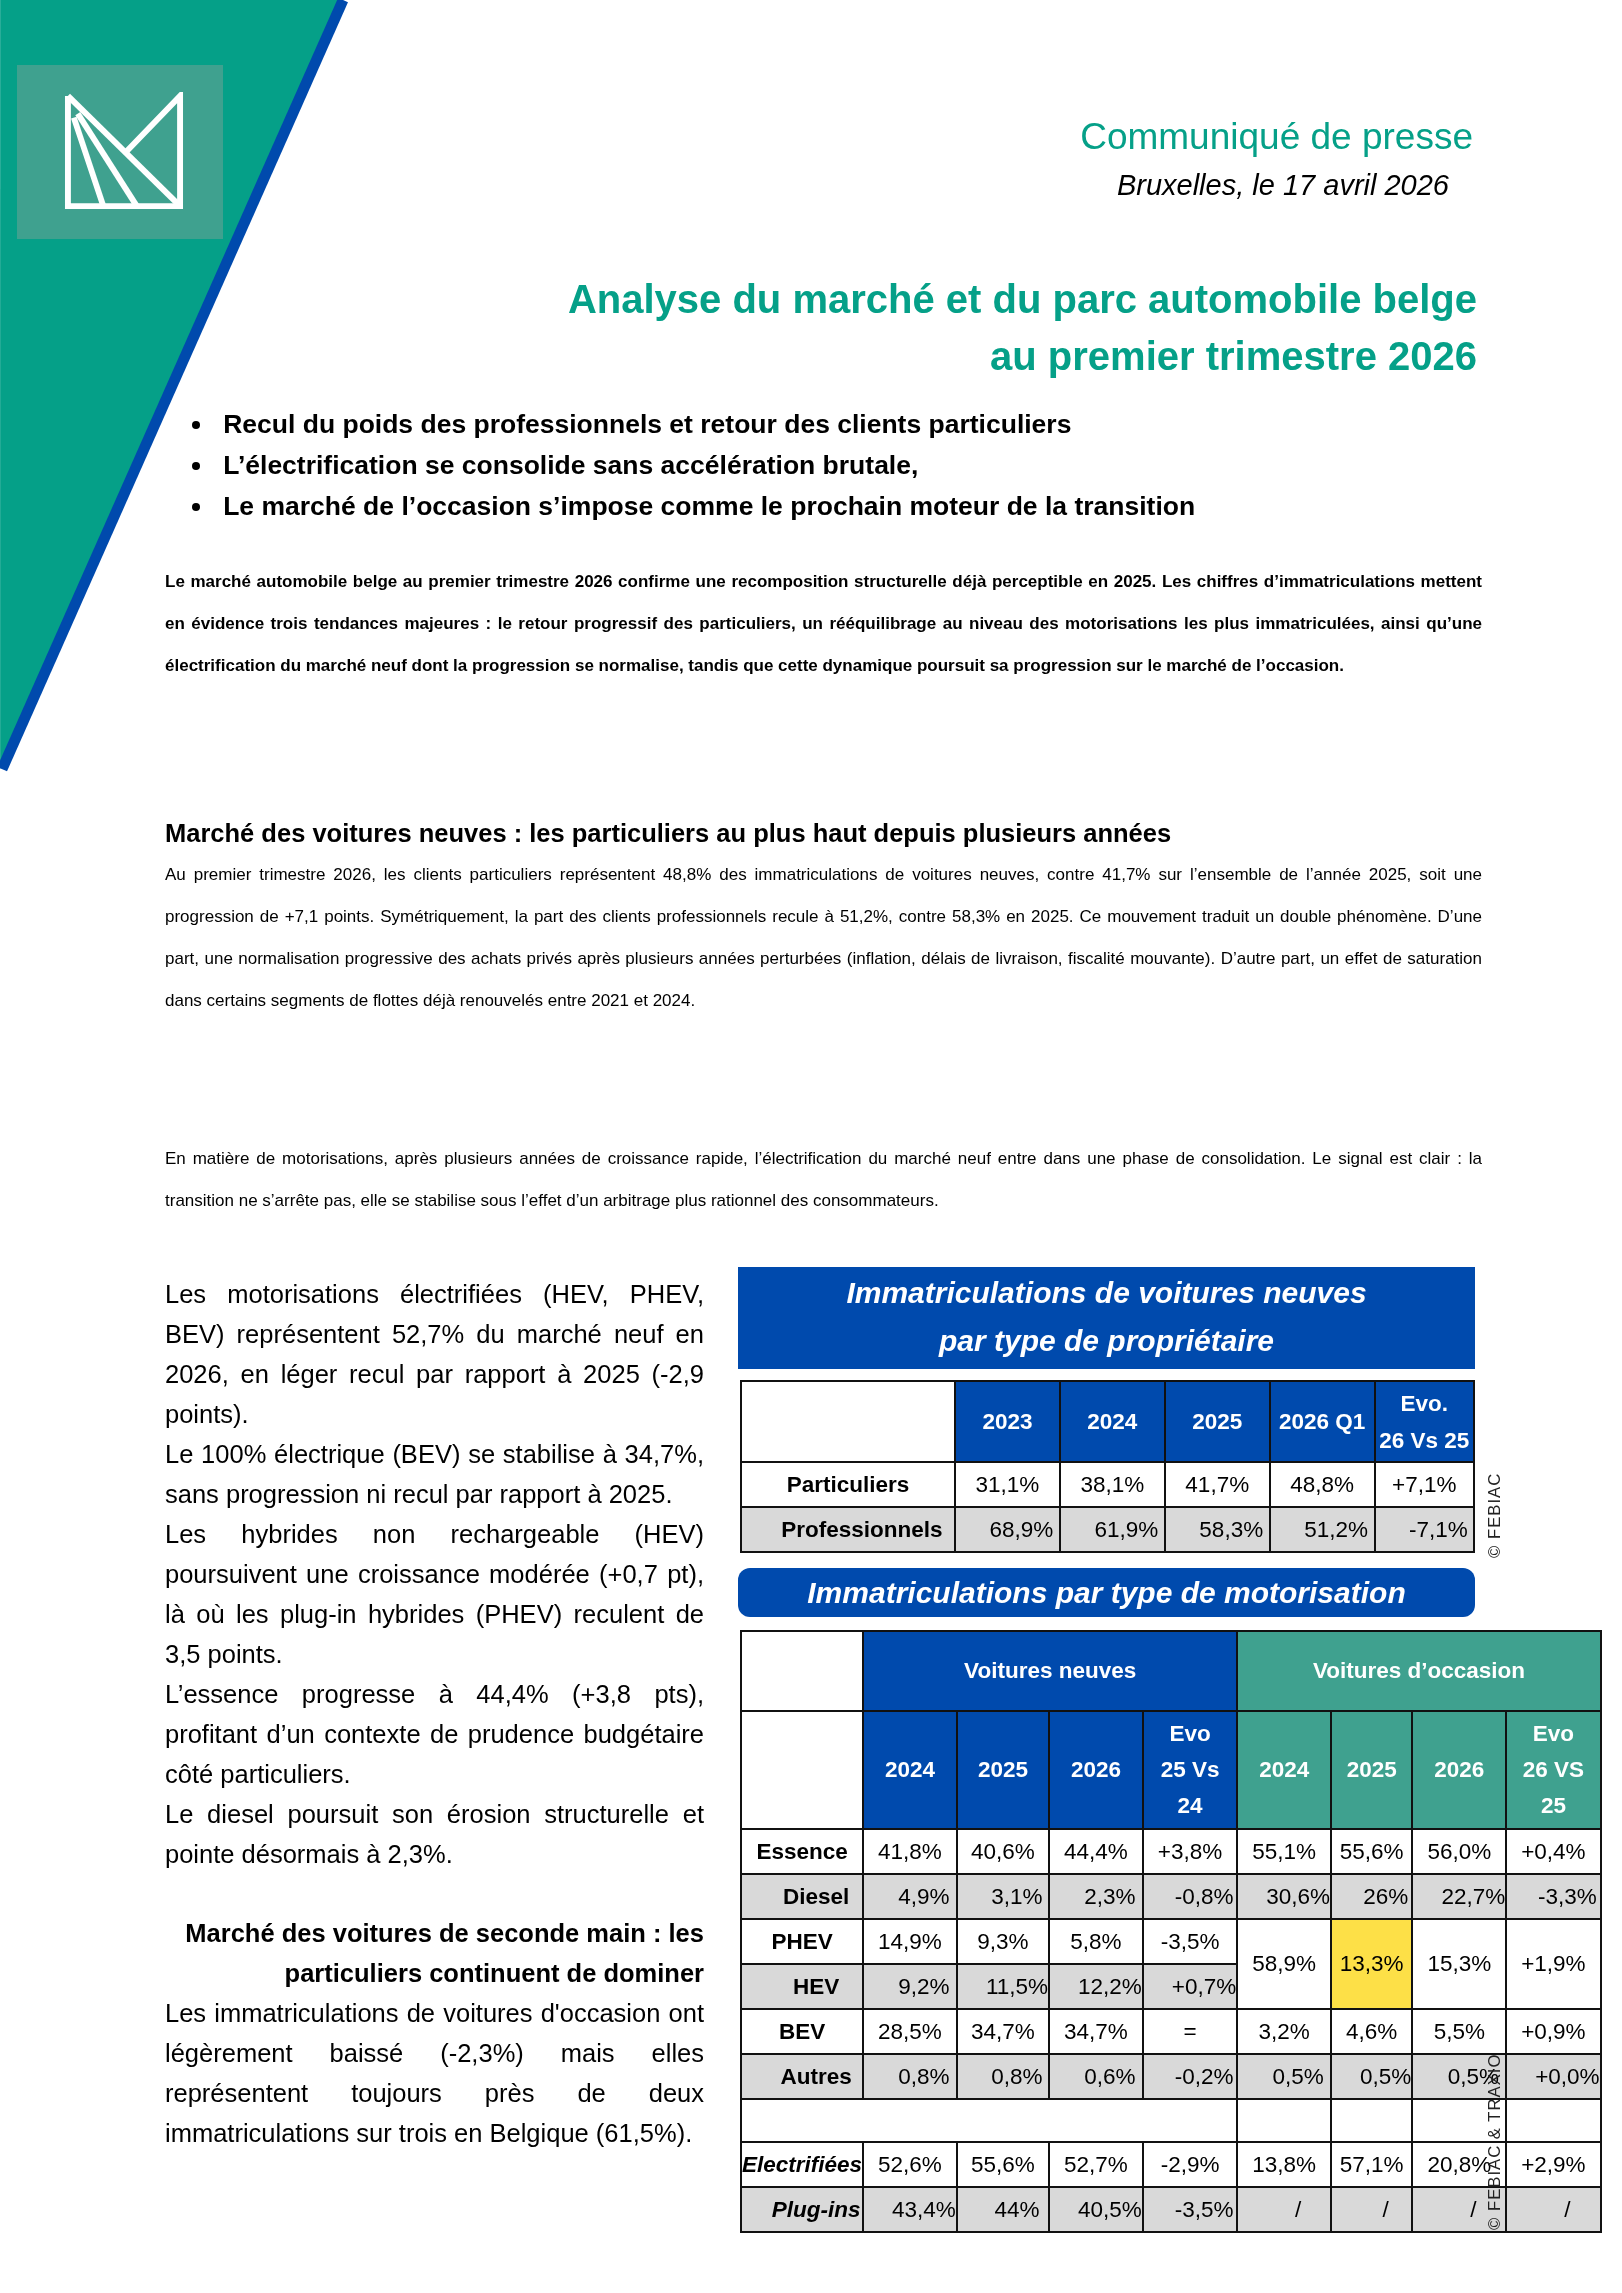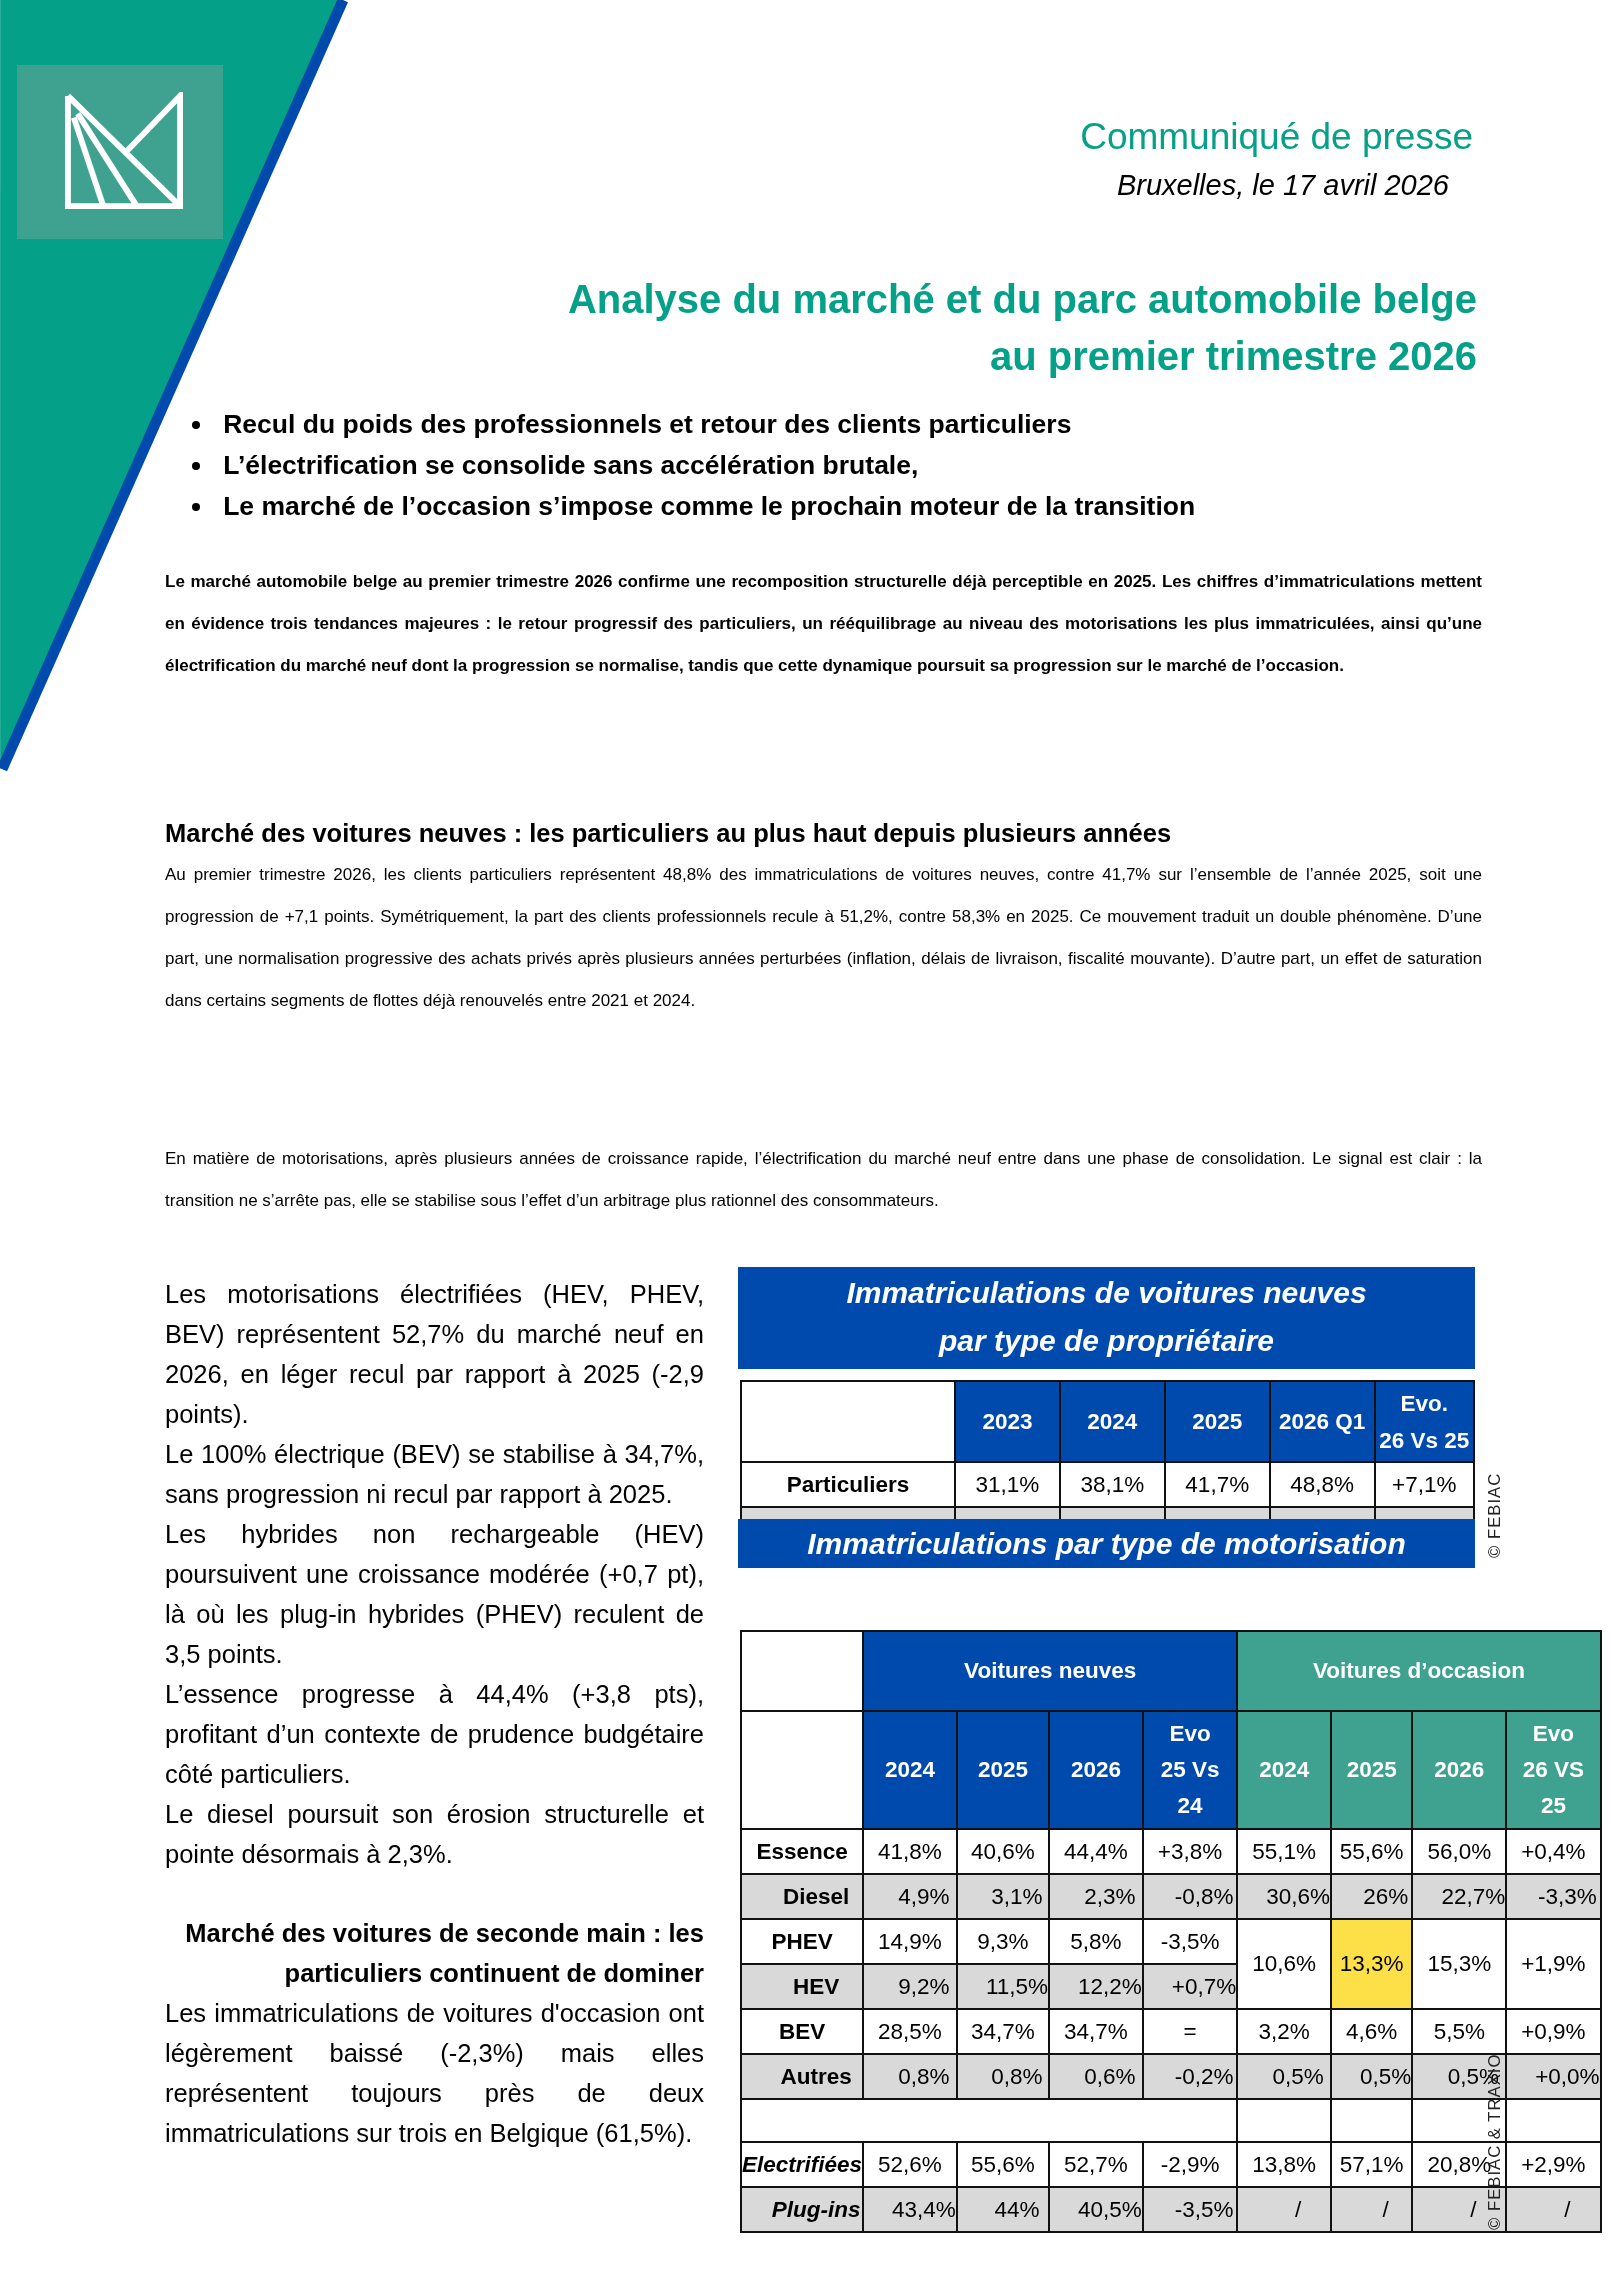"Immatriculations par type de" div.tbar { border-radius: none -> 12px; top: 1519px -> 1568px }
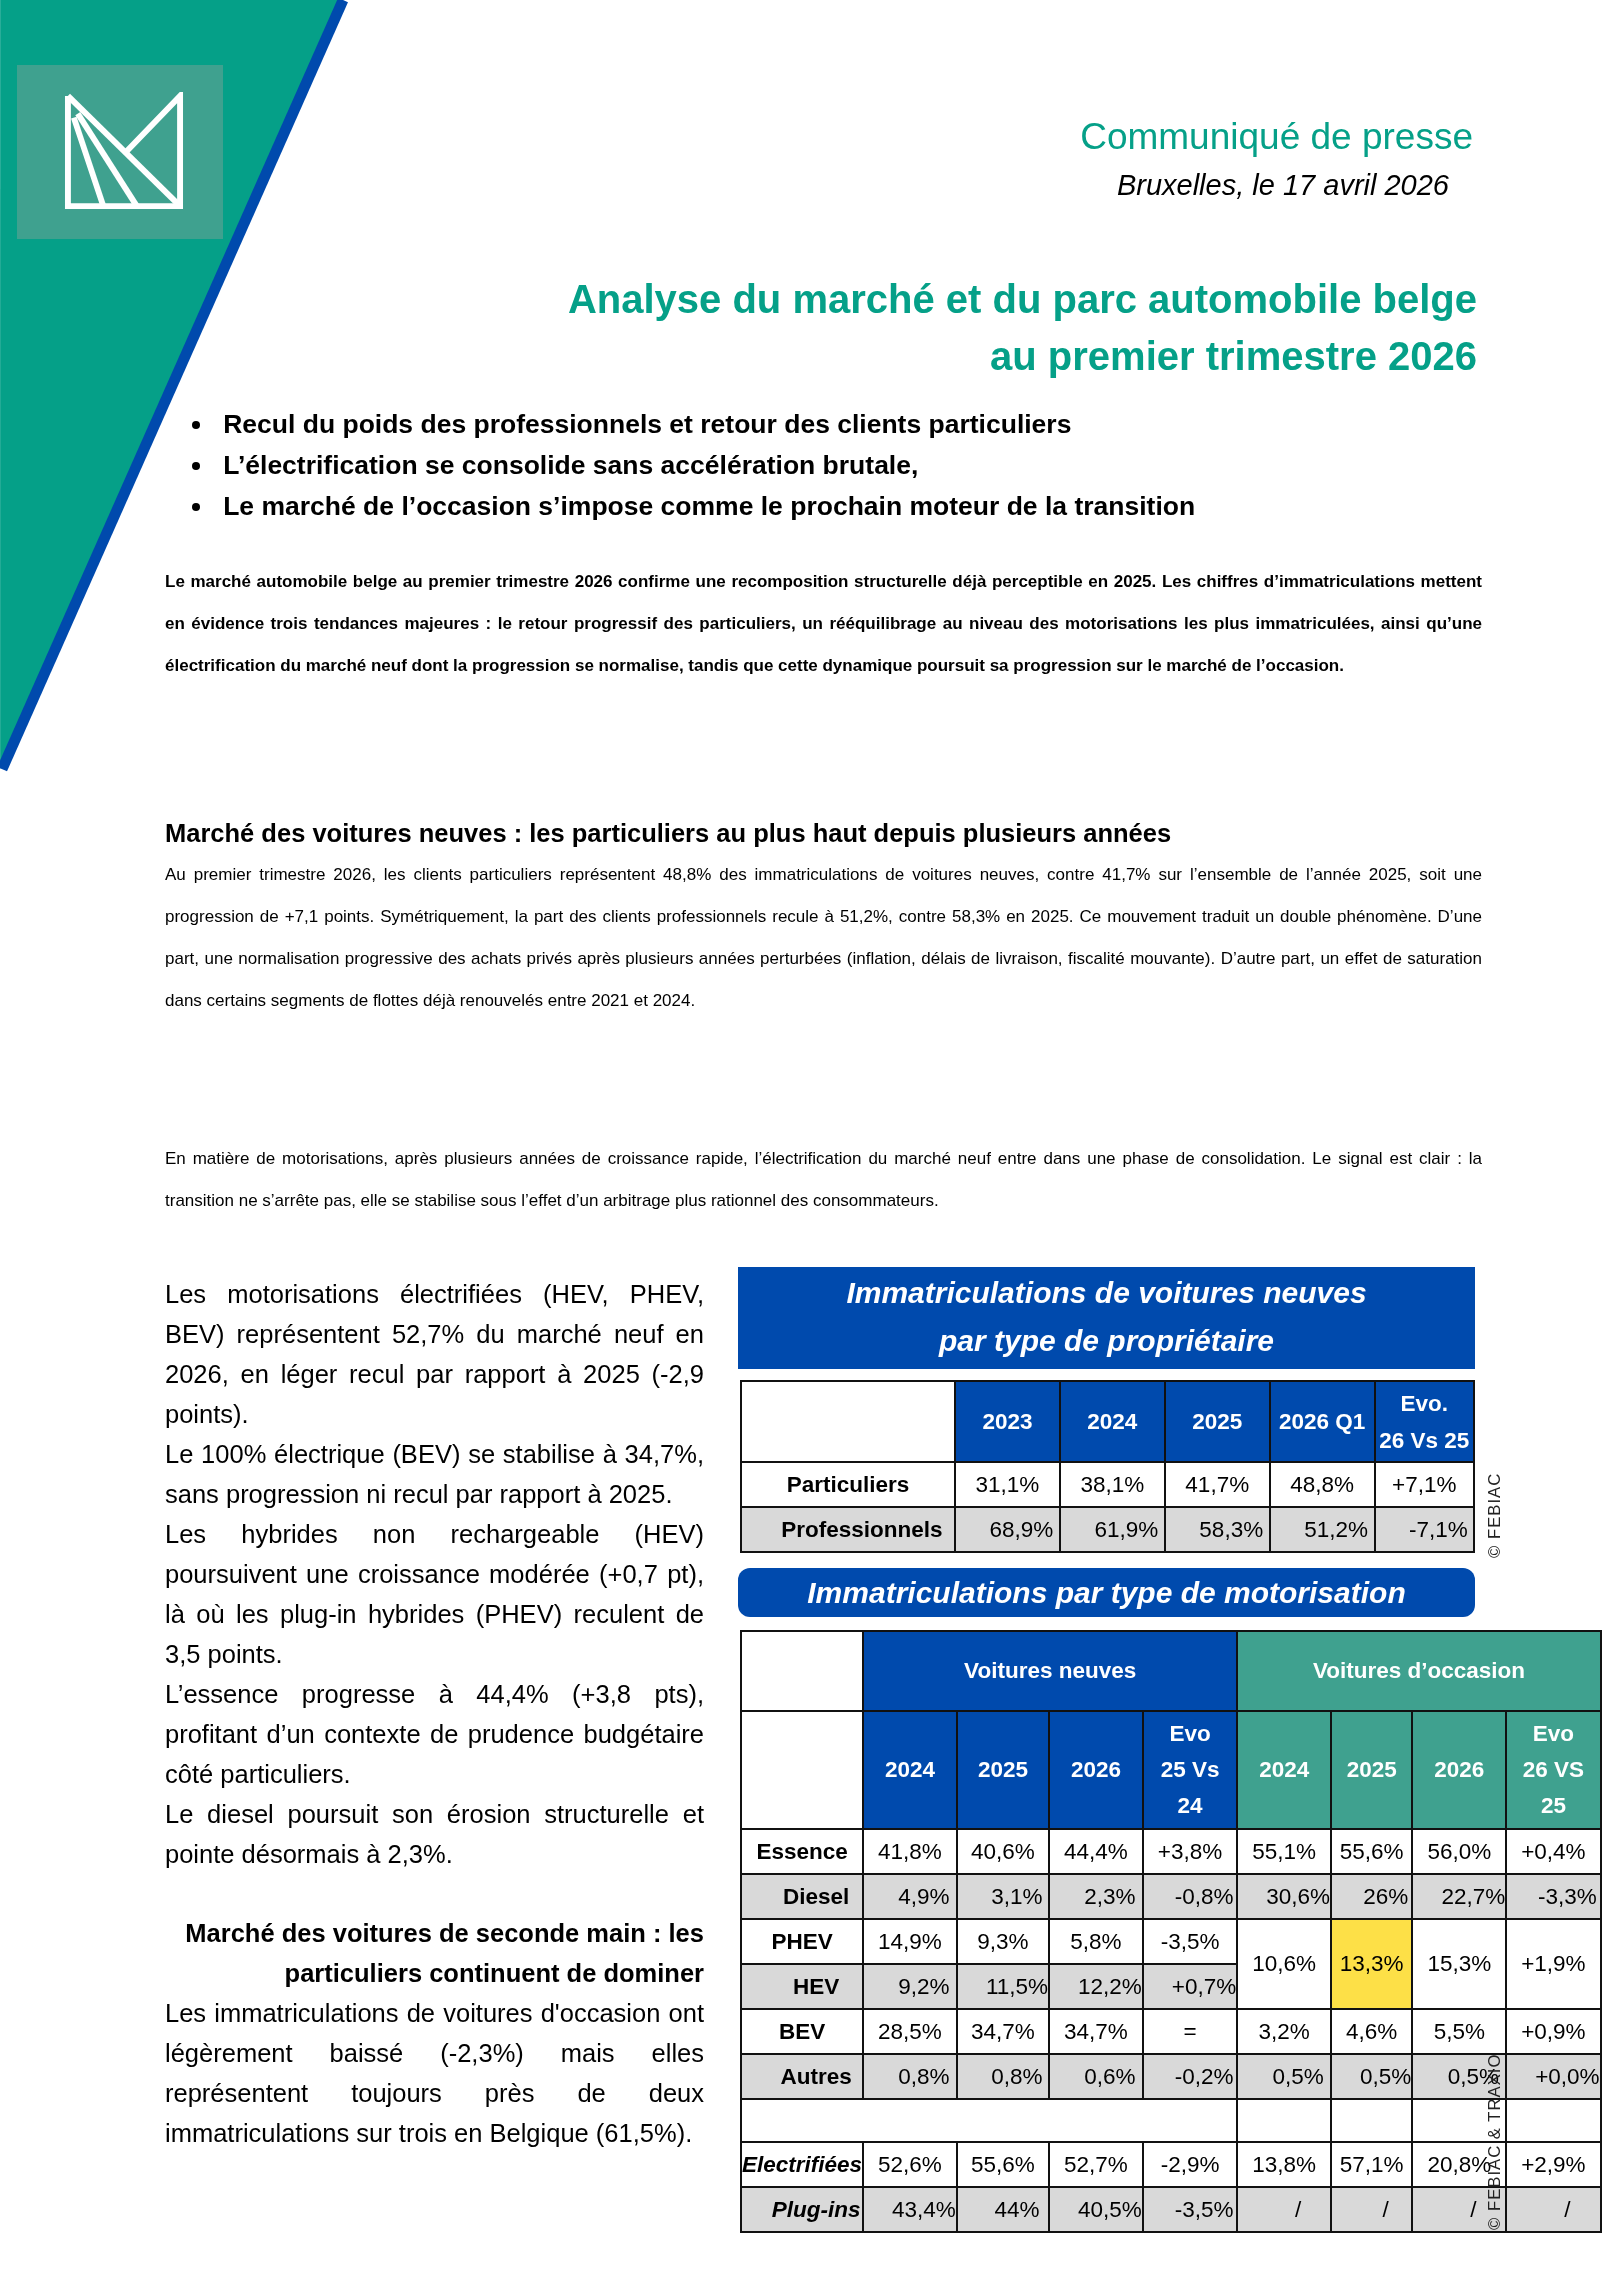"10,6%" td { text: 10,6% -> 58,9% }
